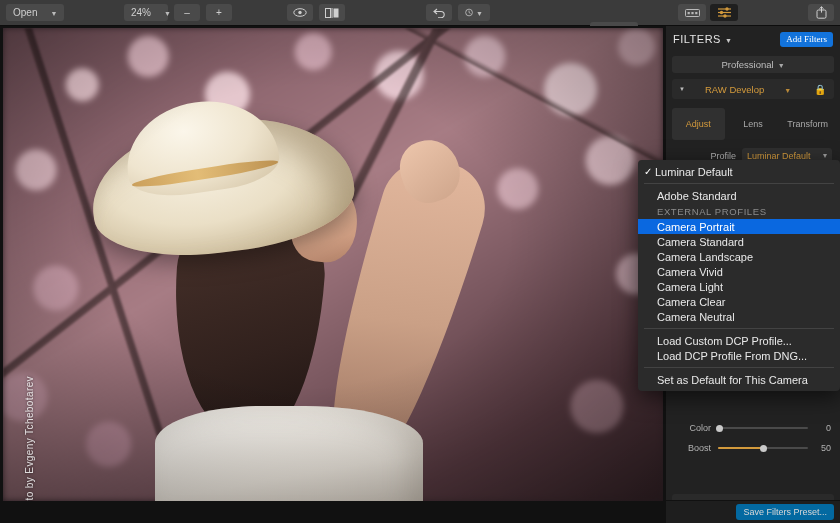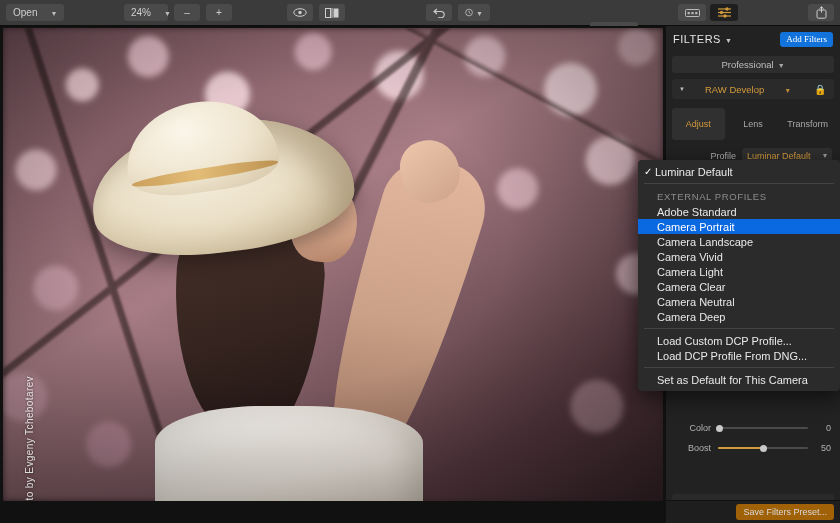"EXTERNAL PROFILES" div.mi { order: before "Adobe Standard" -> after "Adobe Standard" }
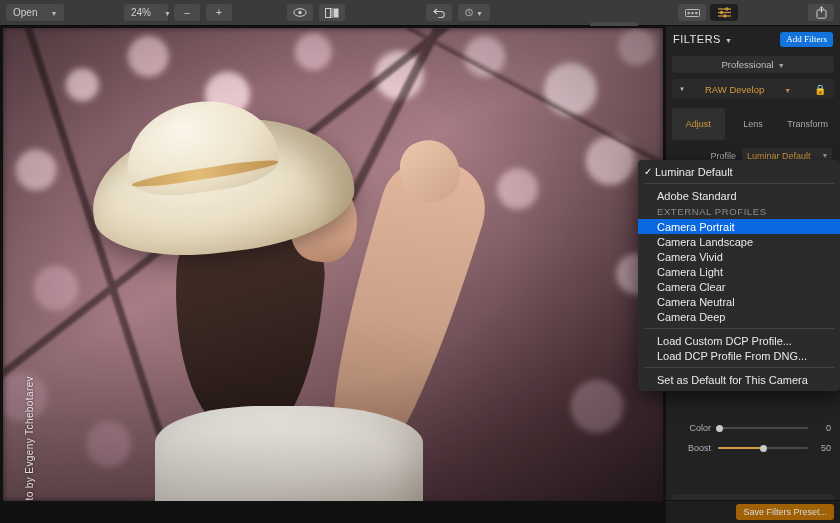"Camera Standard" div.mi { html: none -> <div>Camera Standard</div> }
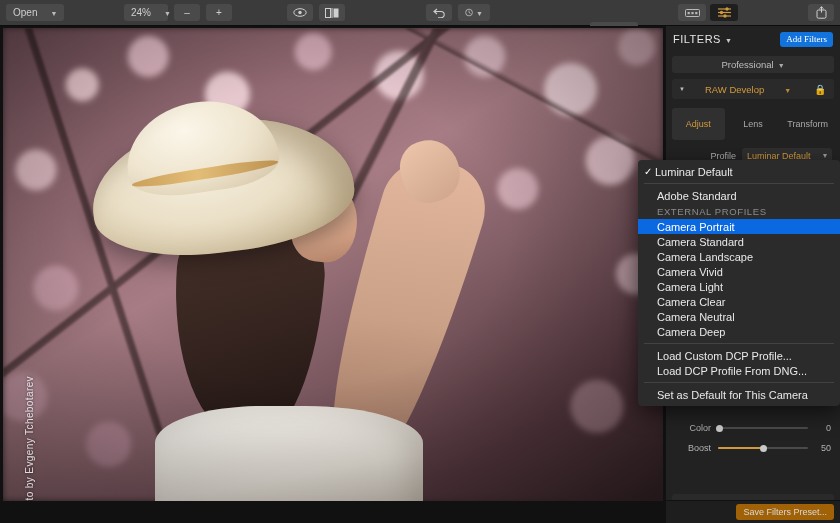"Camera Deep" div.mi { html: <div>Camera Deep</div> -> none }
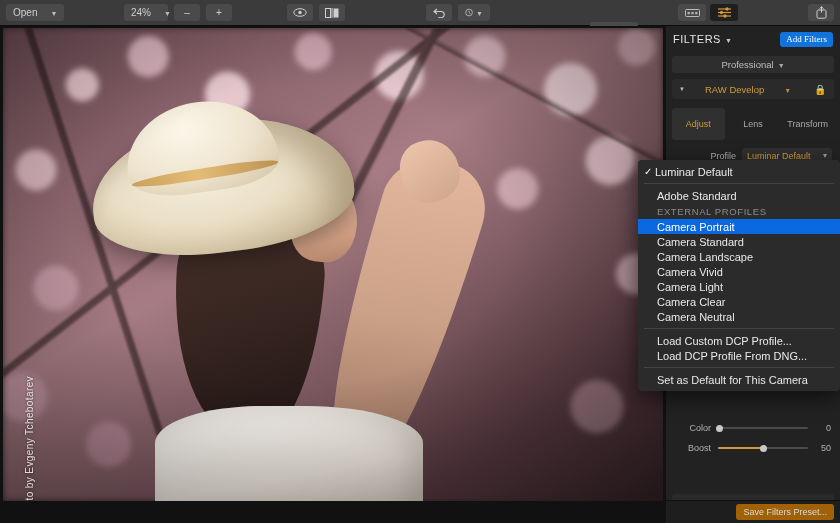"Save Filters Preset..." .save-preset { background: #a16207 -> #0369a1 }
